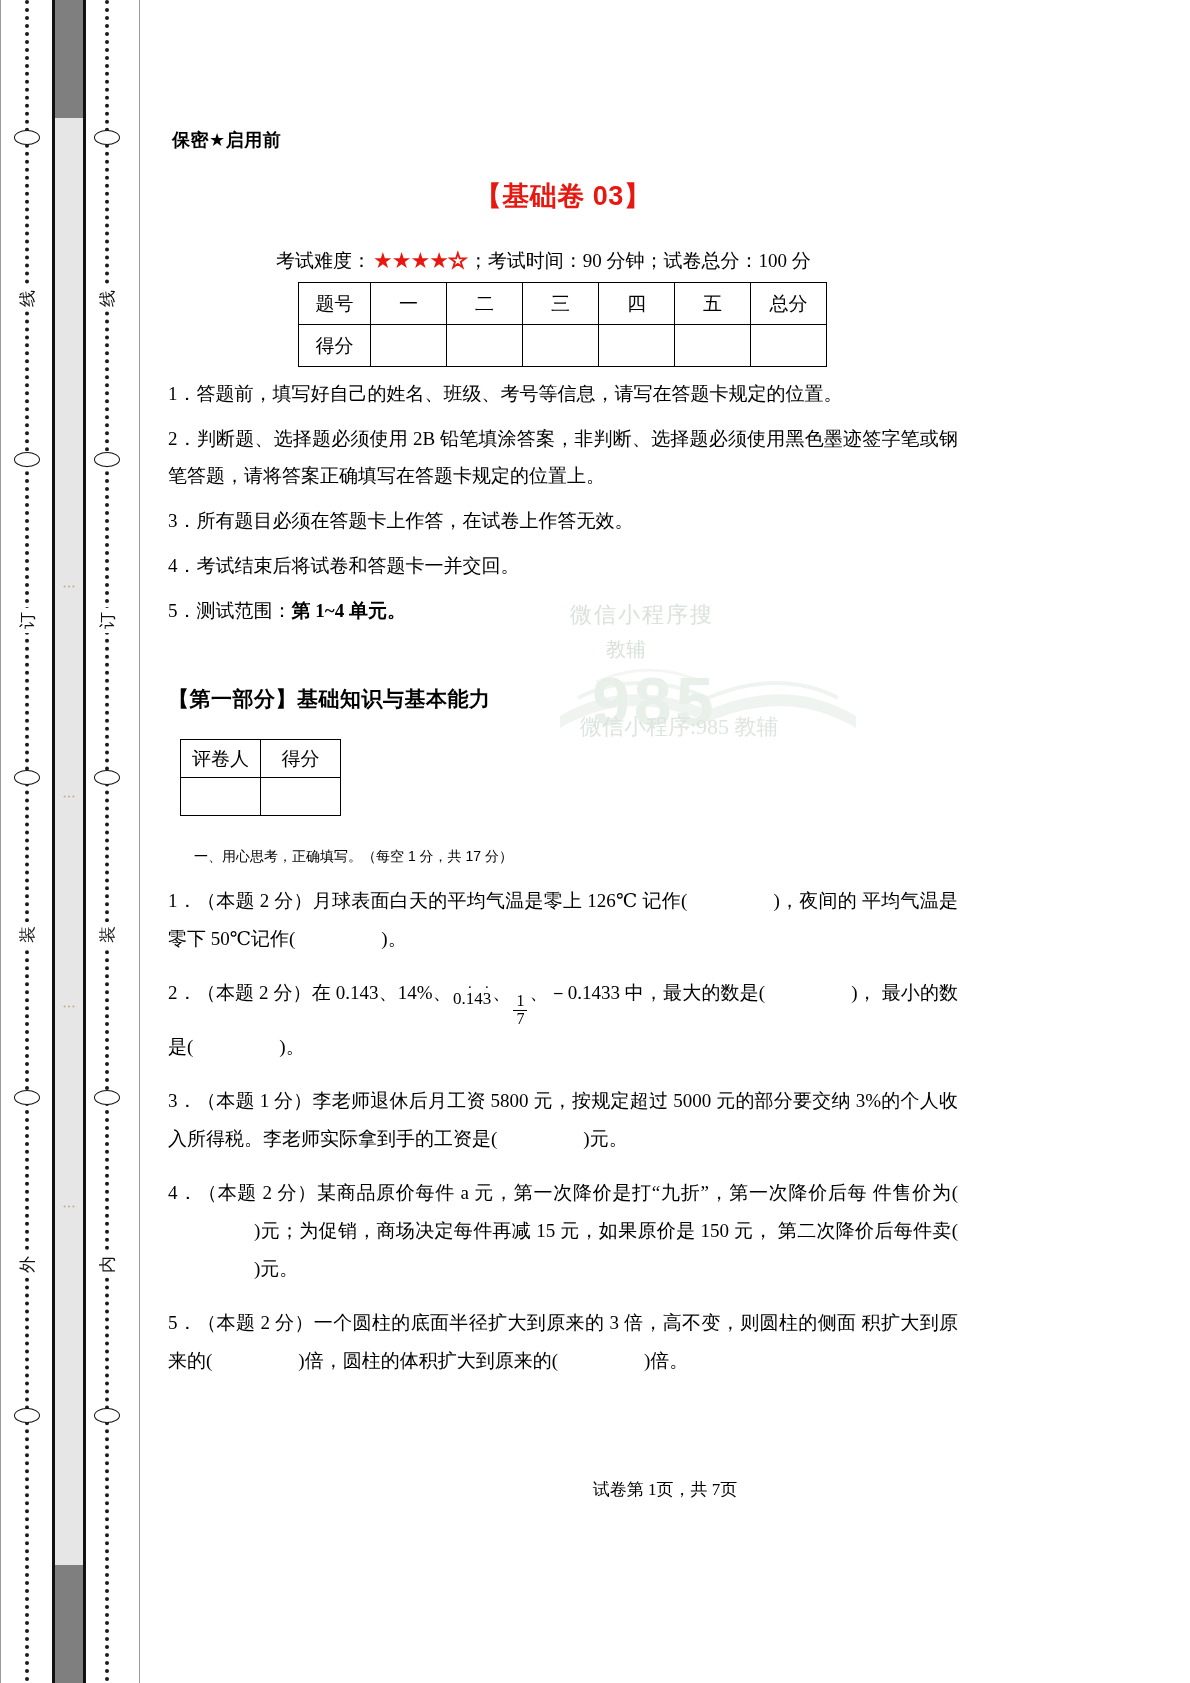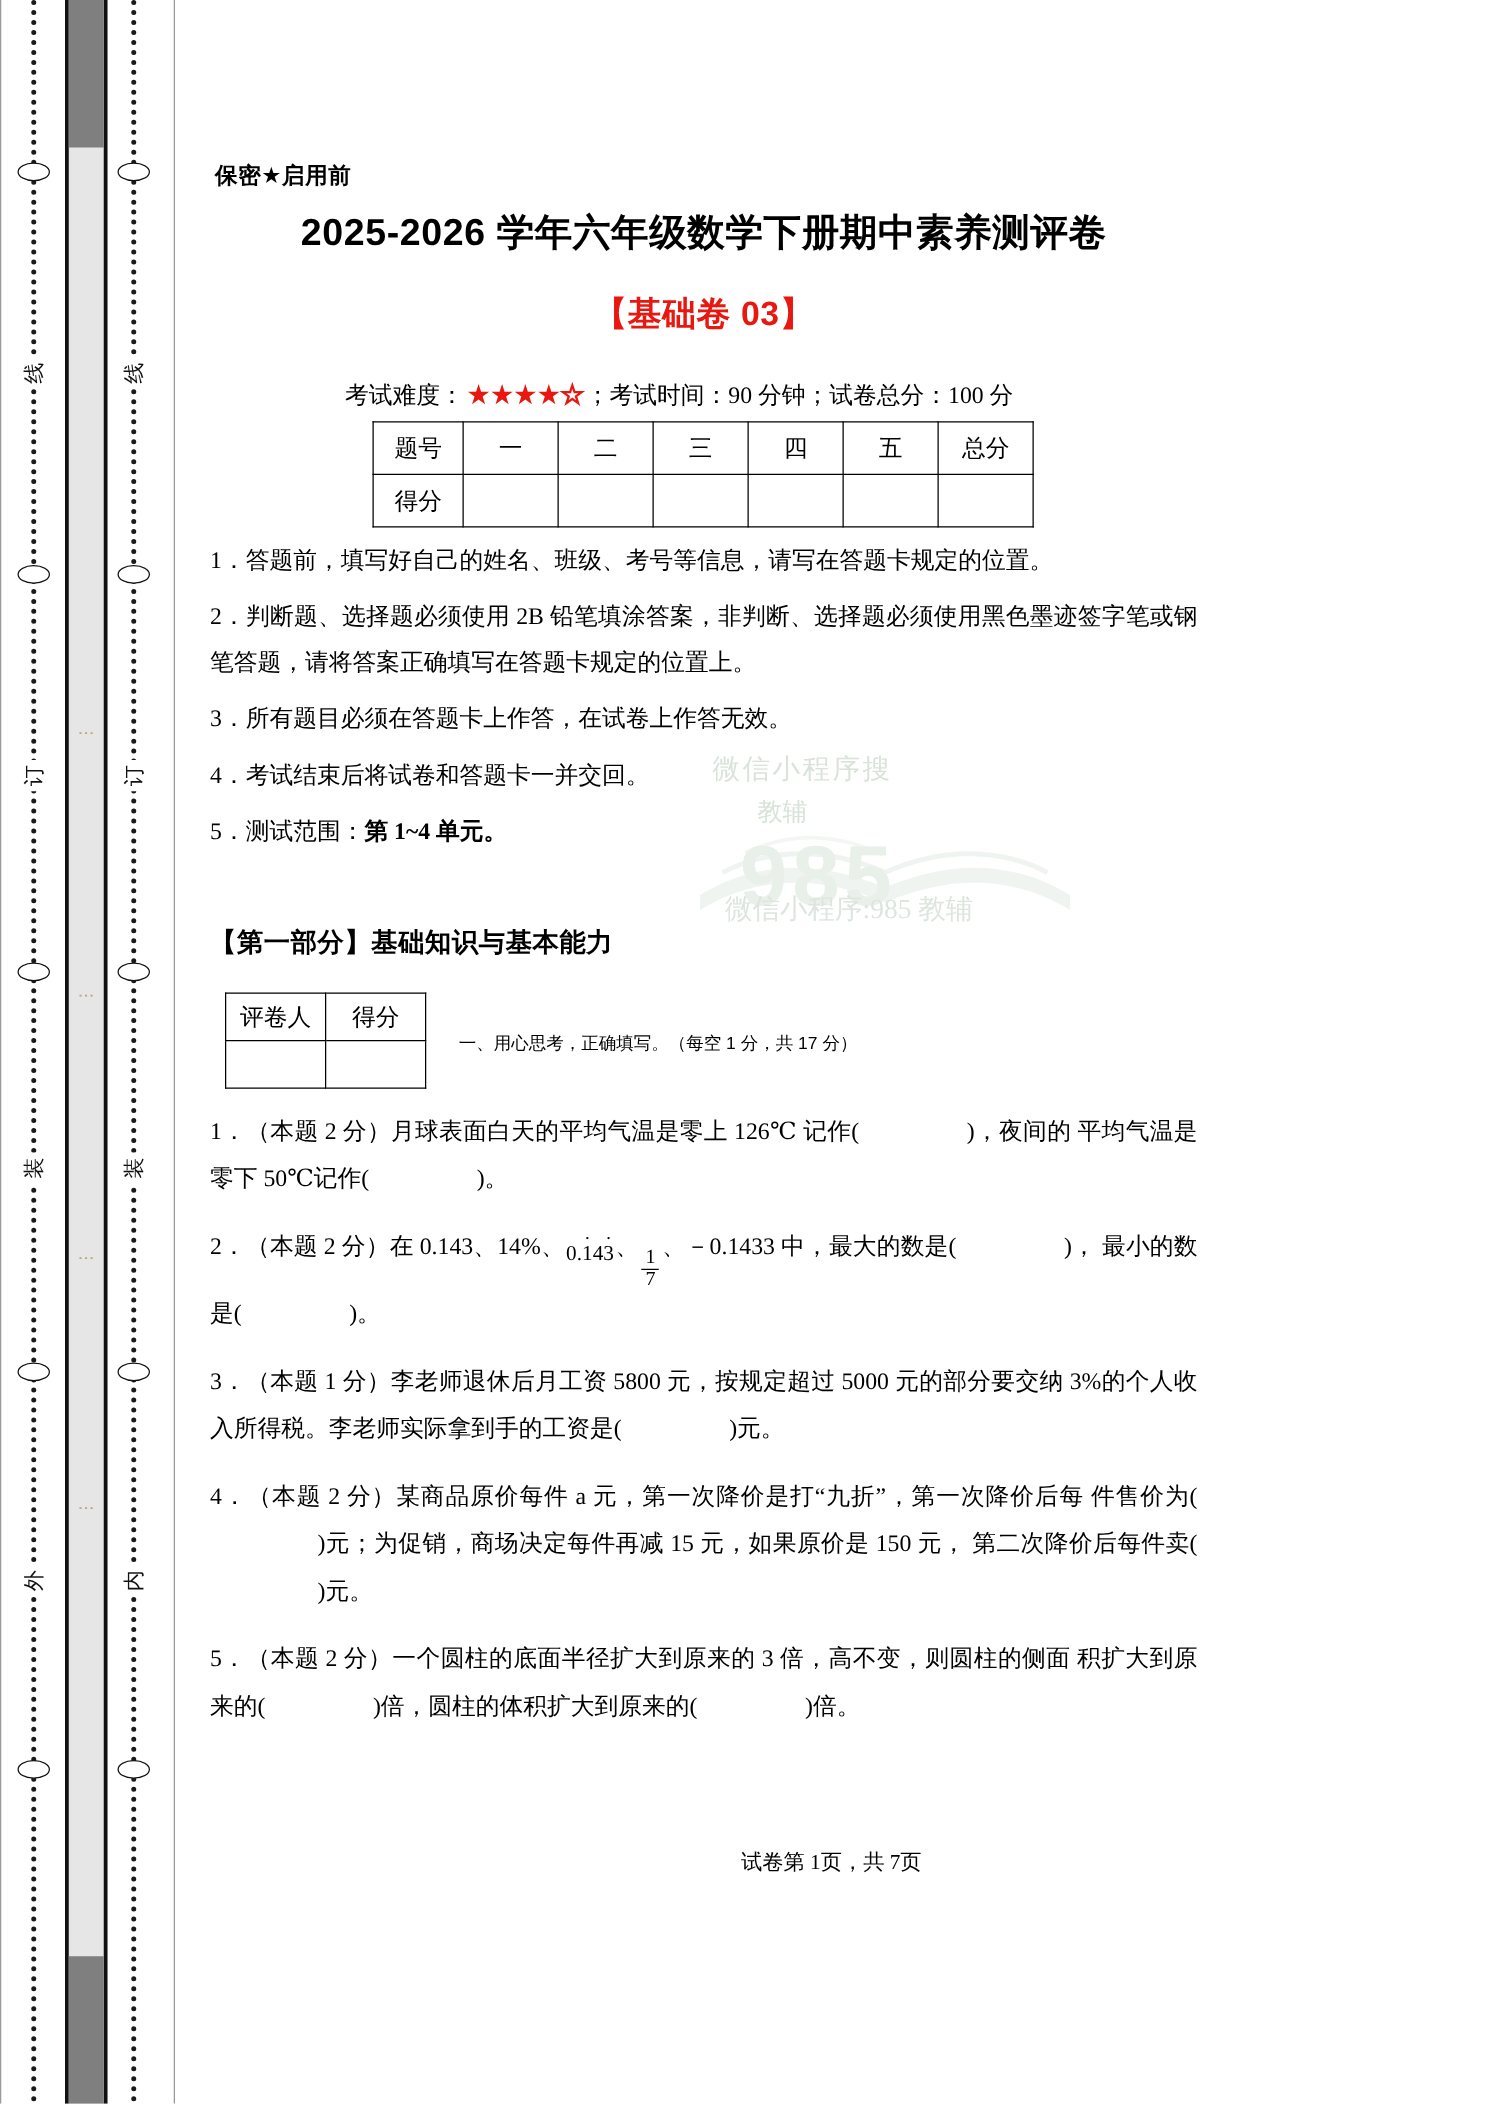"2025-2026 学年六年级数学下册期中素养测评卷" h1.paper-title { html: <h1>2025-2026 学年六年级数学下册期中素养测评卷</h1> -> none }
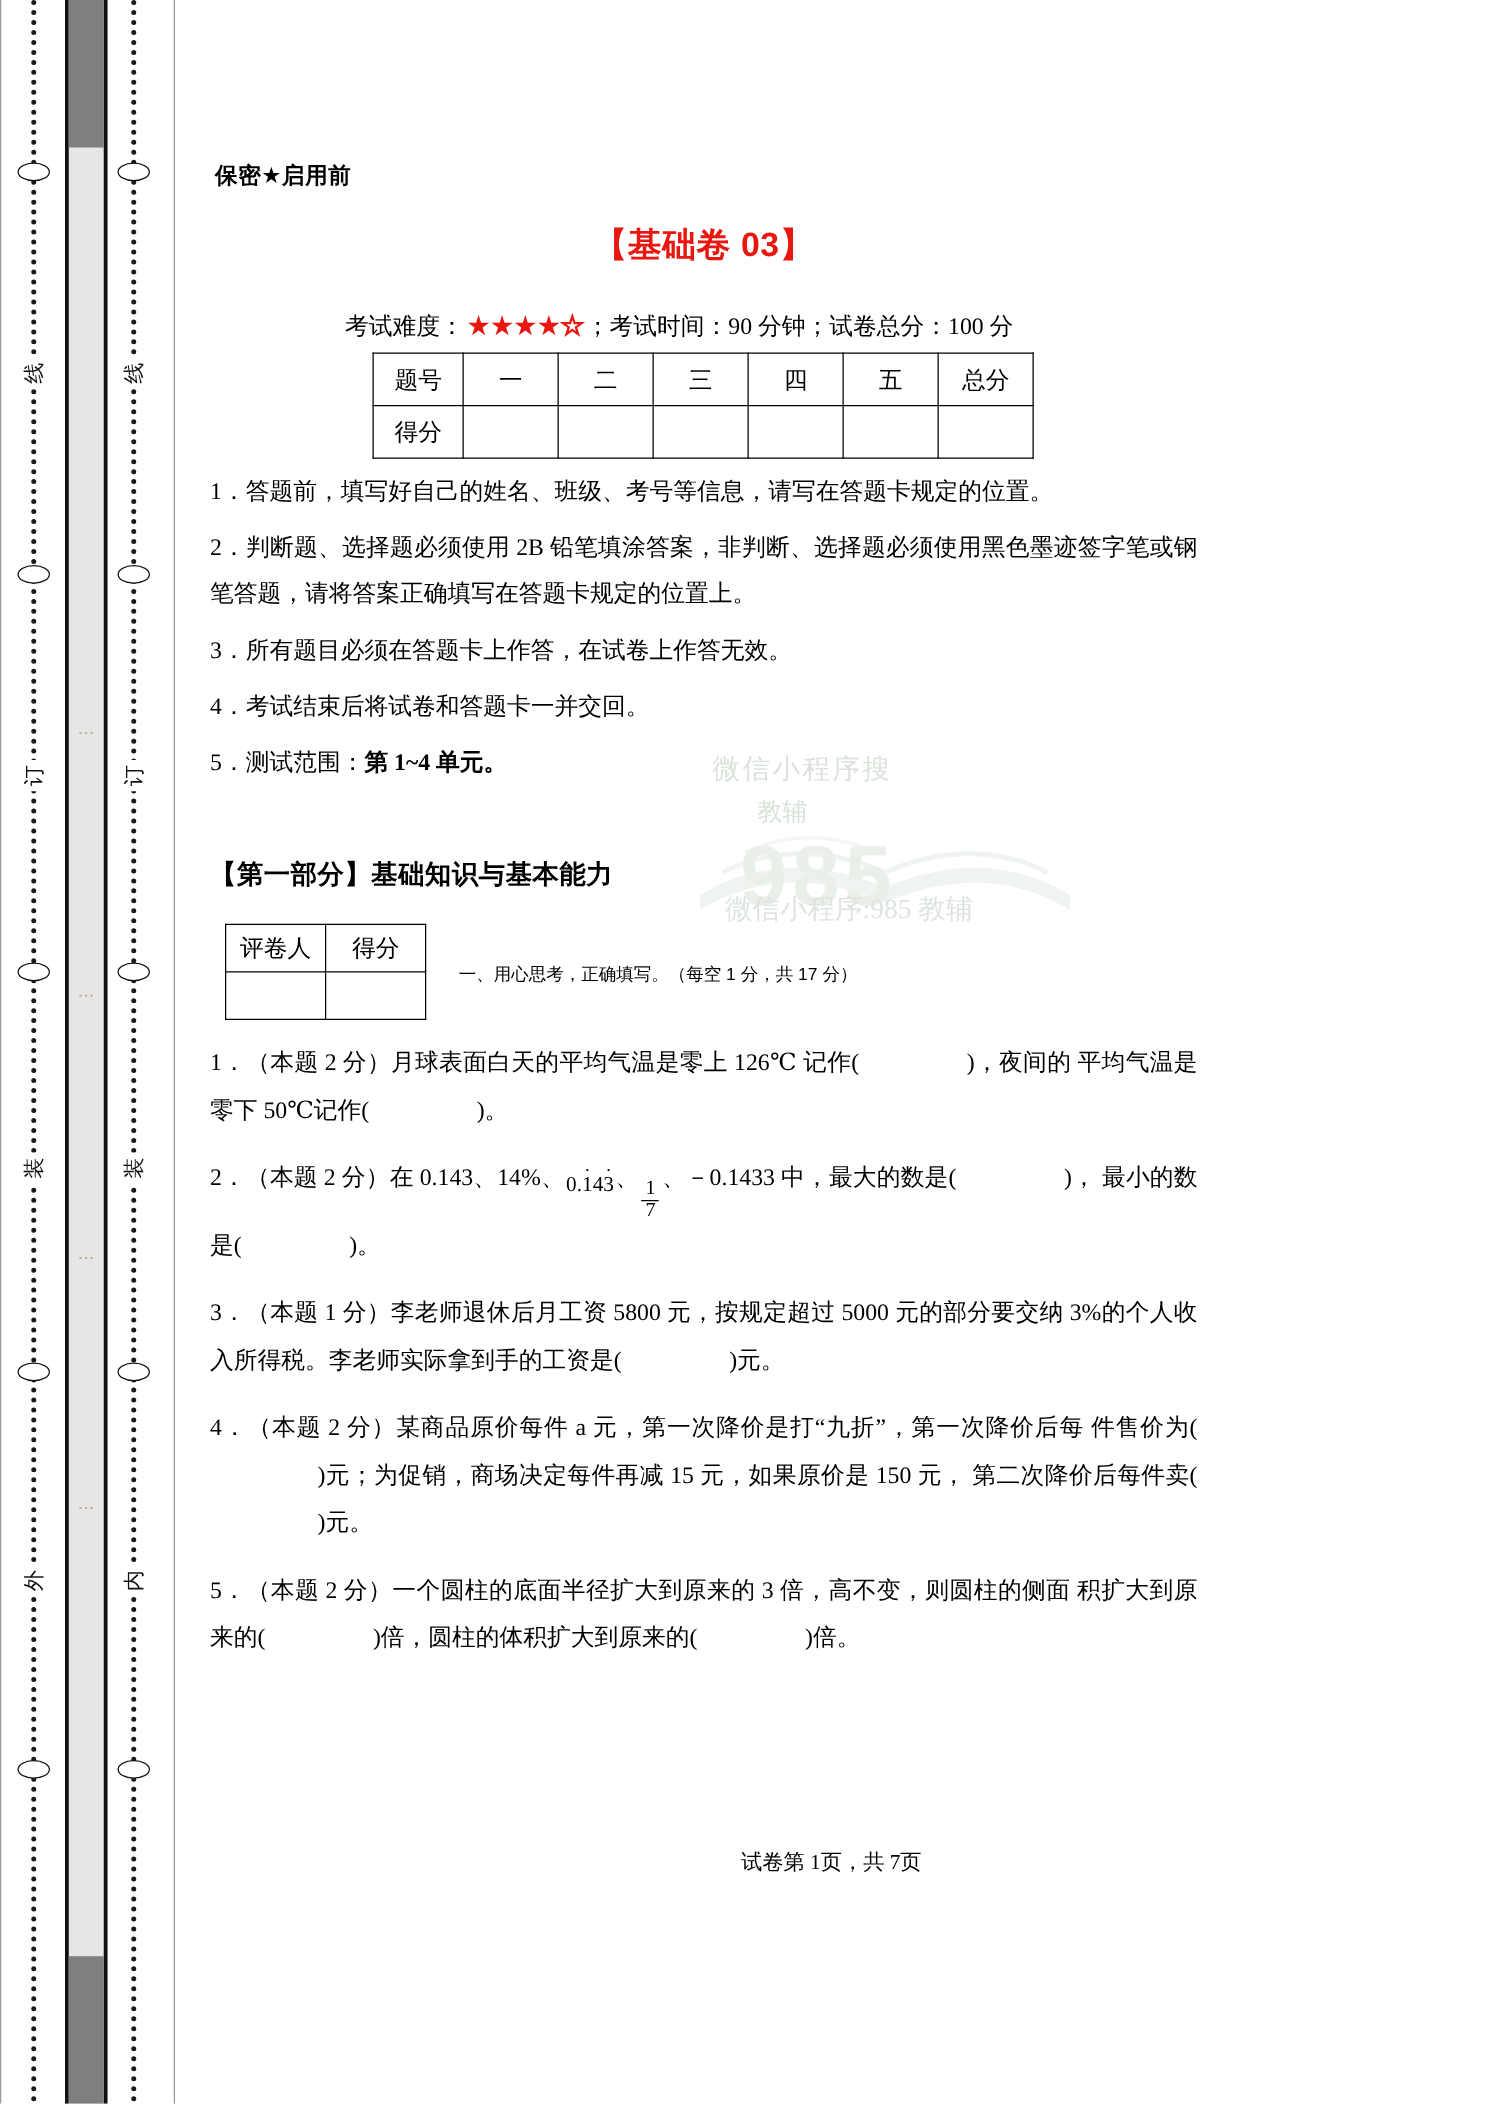"评卷人" .section-row { flex-direction: none -> column }
